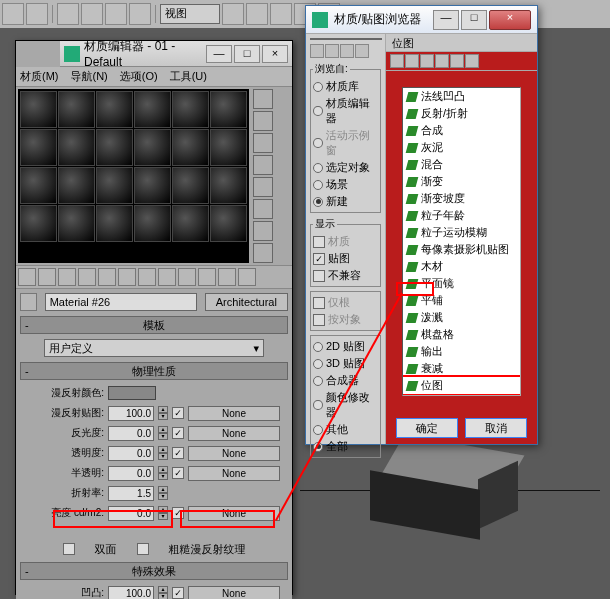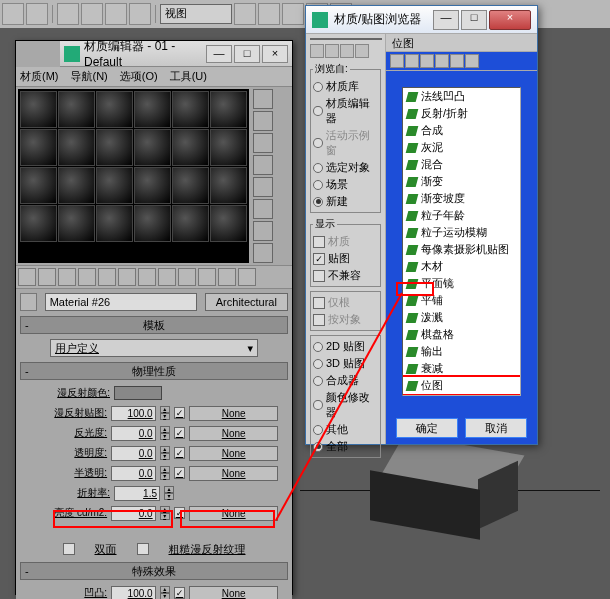"视图" div.dropdown-top { width: 72px -> 60px }
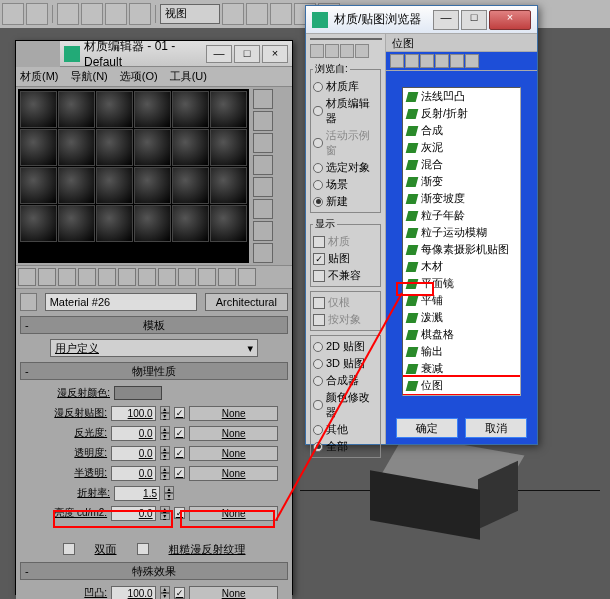"材质/贴图浏览器" .browser-win { background: #1d4ed8 -> #b91c1c }
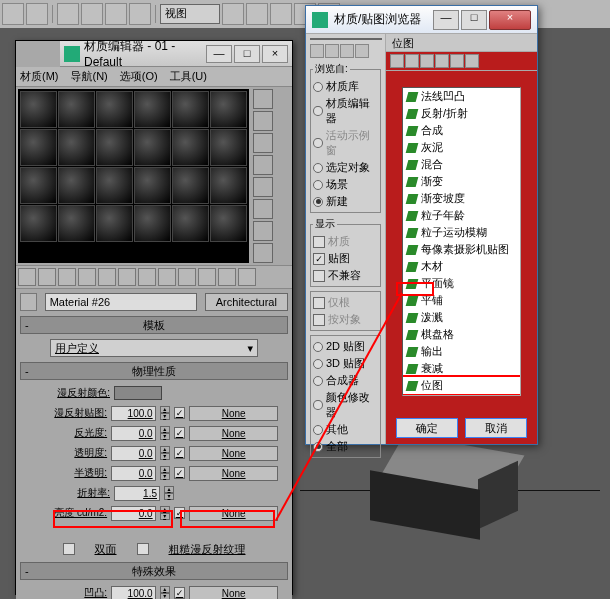"用户定义" .form-area { padding: 2px 14px -> 2px 8px; text-decoration: underline -> none }
